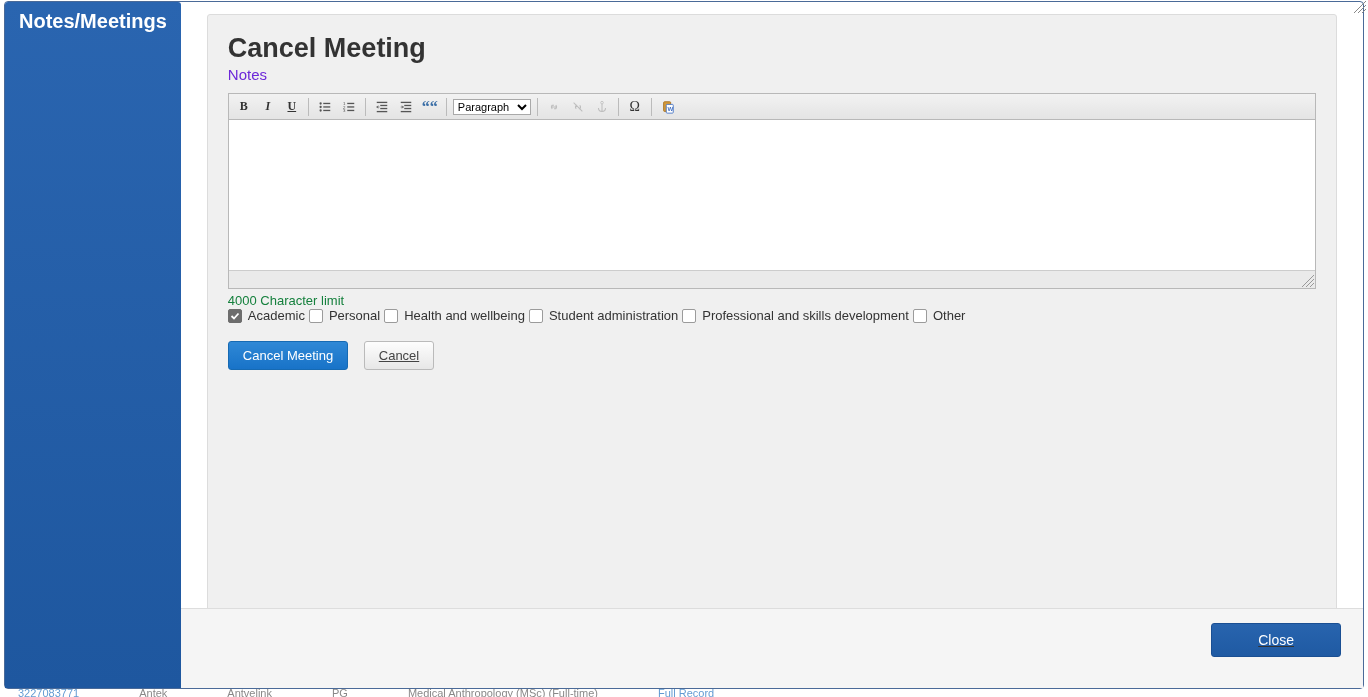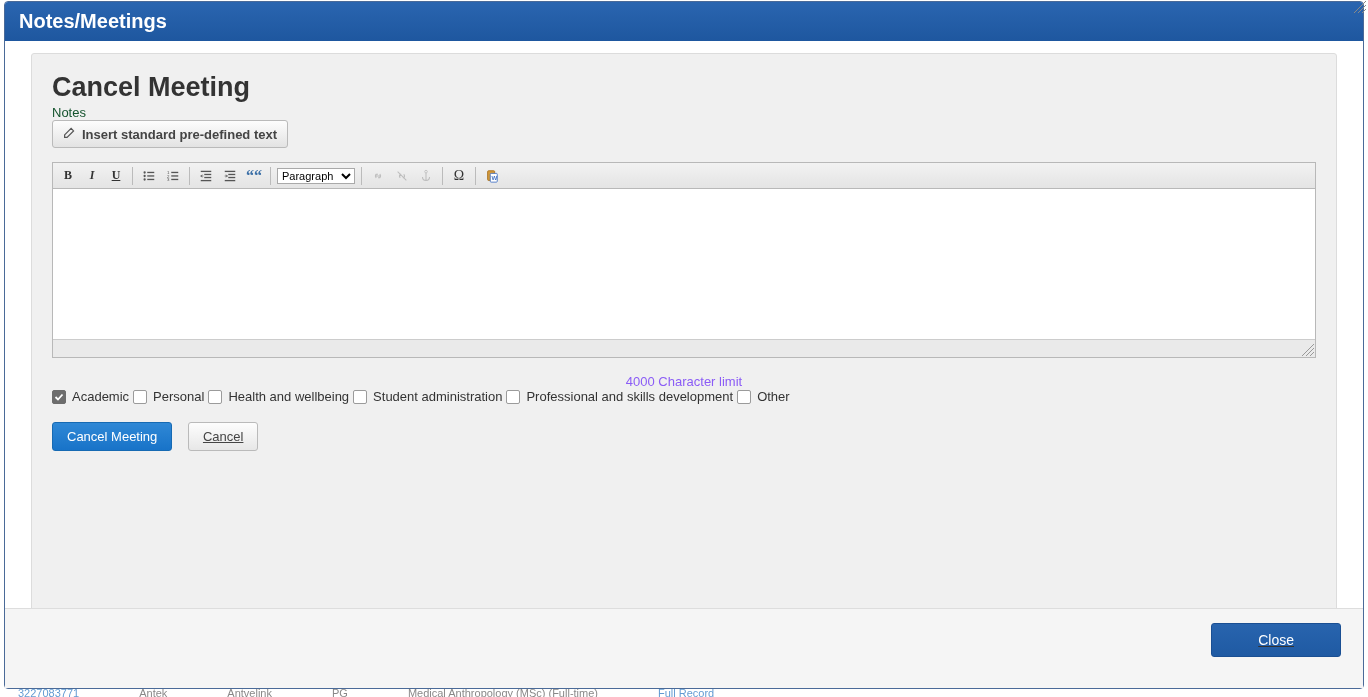"Notes/Meetings" .modal { flex-direction: column -> row }
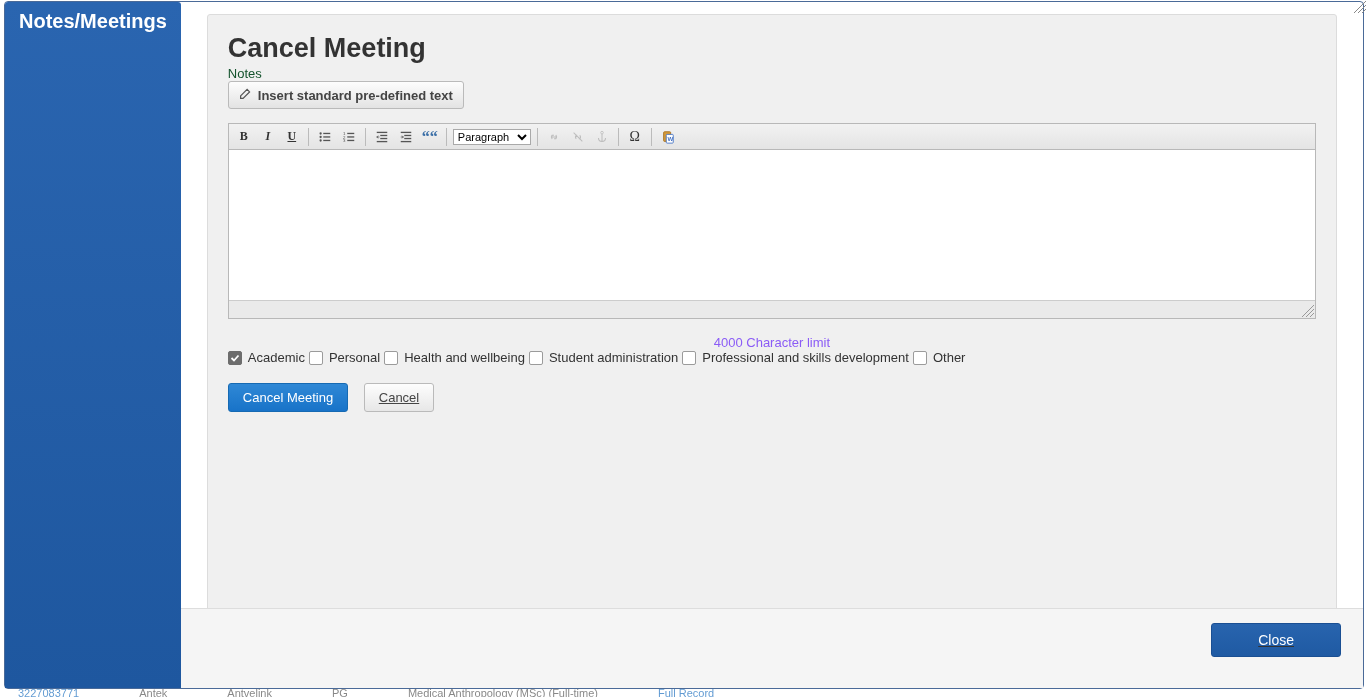"Notes" .notes-label { color: #14532d -> #6d28d9; font-size: 13px -> 15px; margin-bottom: none -> 10px }
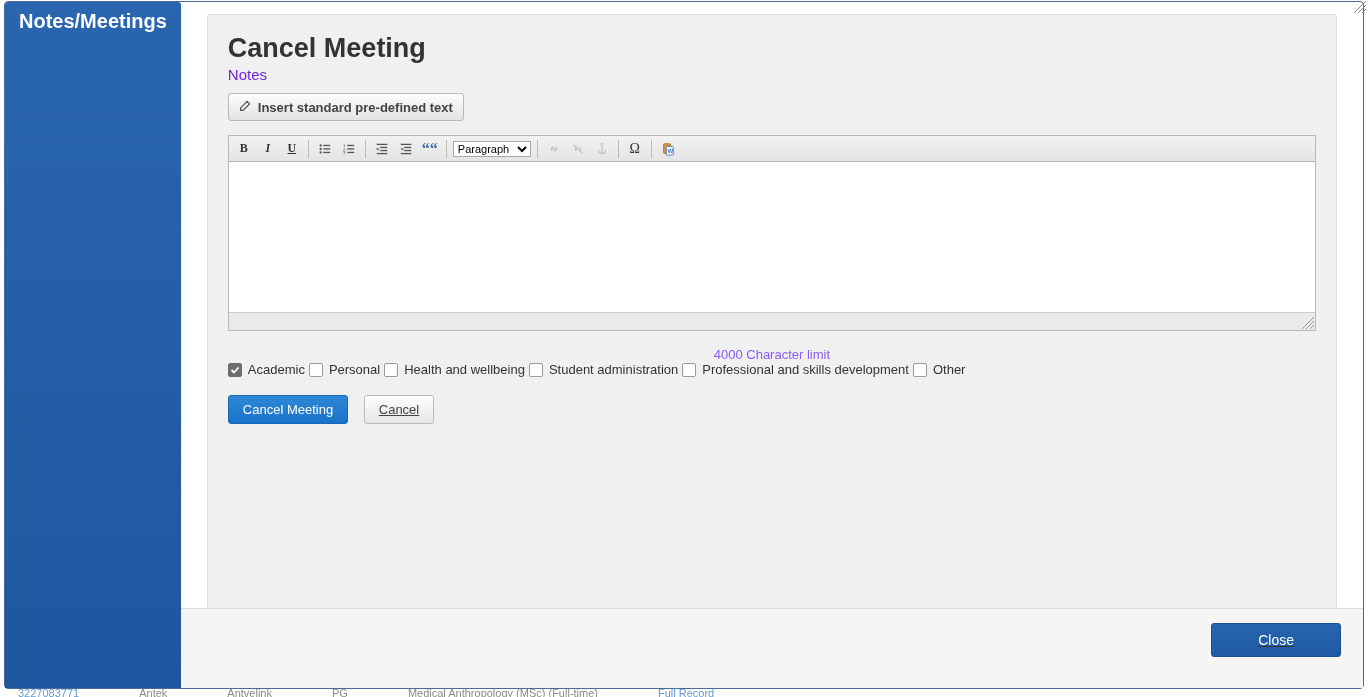"Insert standard pre-defined text" button.insert-btn { html: <button> <span> <svg> <path></path> </svg> </span> <span>Insert standard pre-defined text</span> </button> -> none }
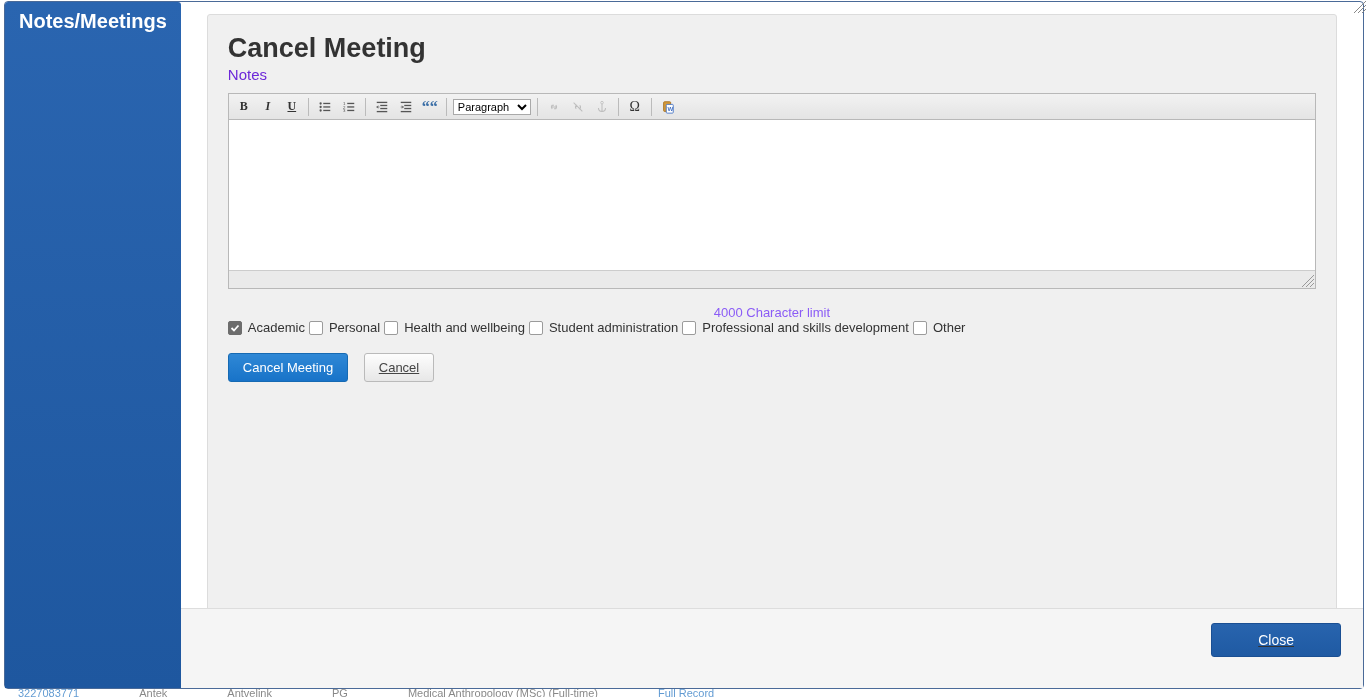"4000 Character limit" .char-limit { color: #8b5cf6 -> #15803d; margin-top: 16px -> 4px; text-align: center -> none }
